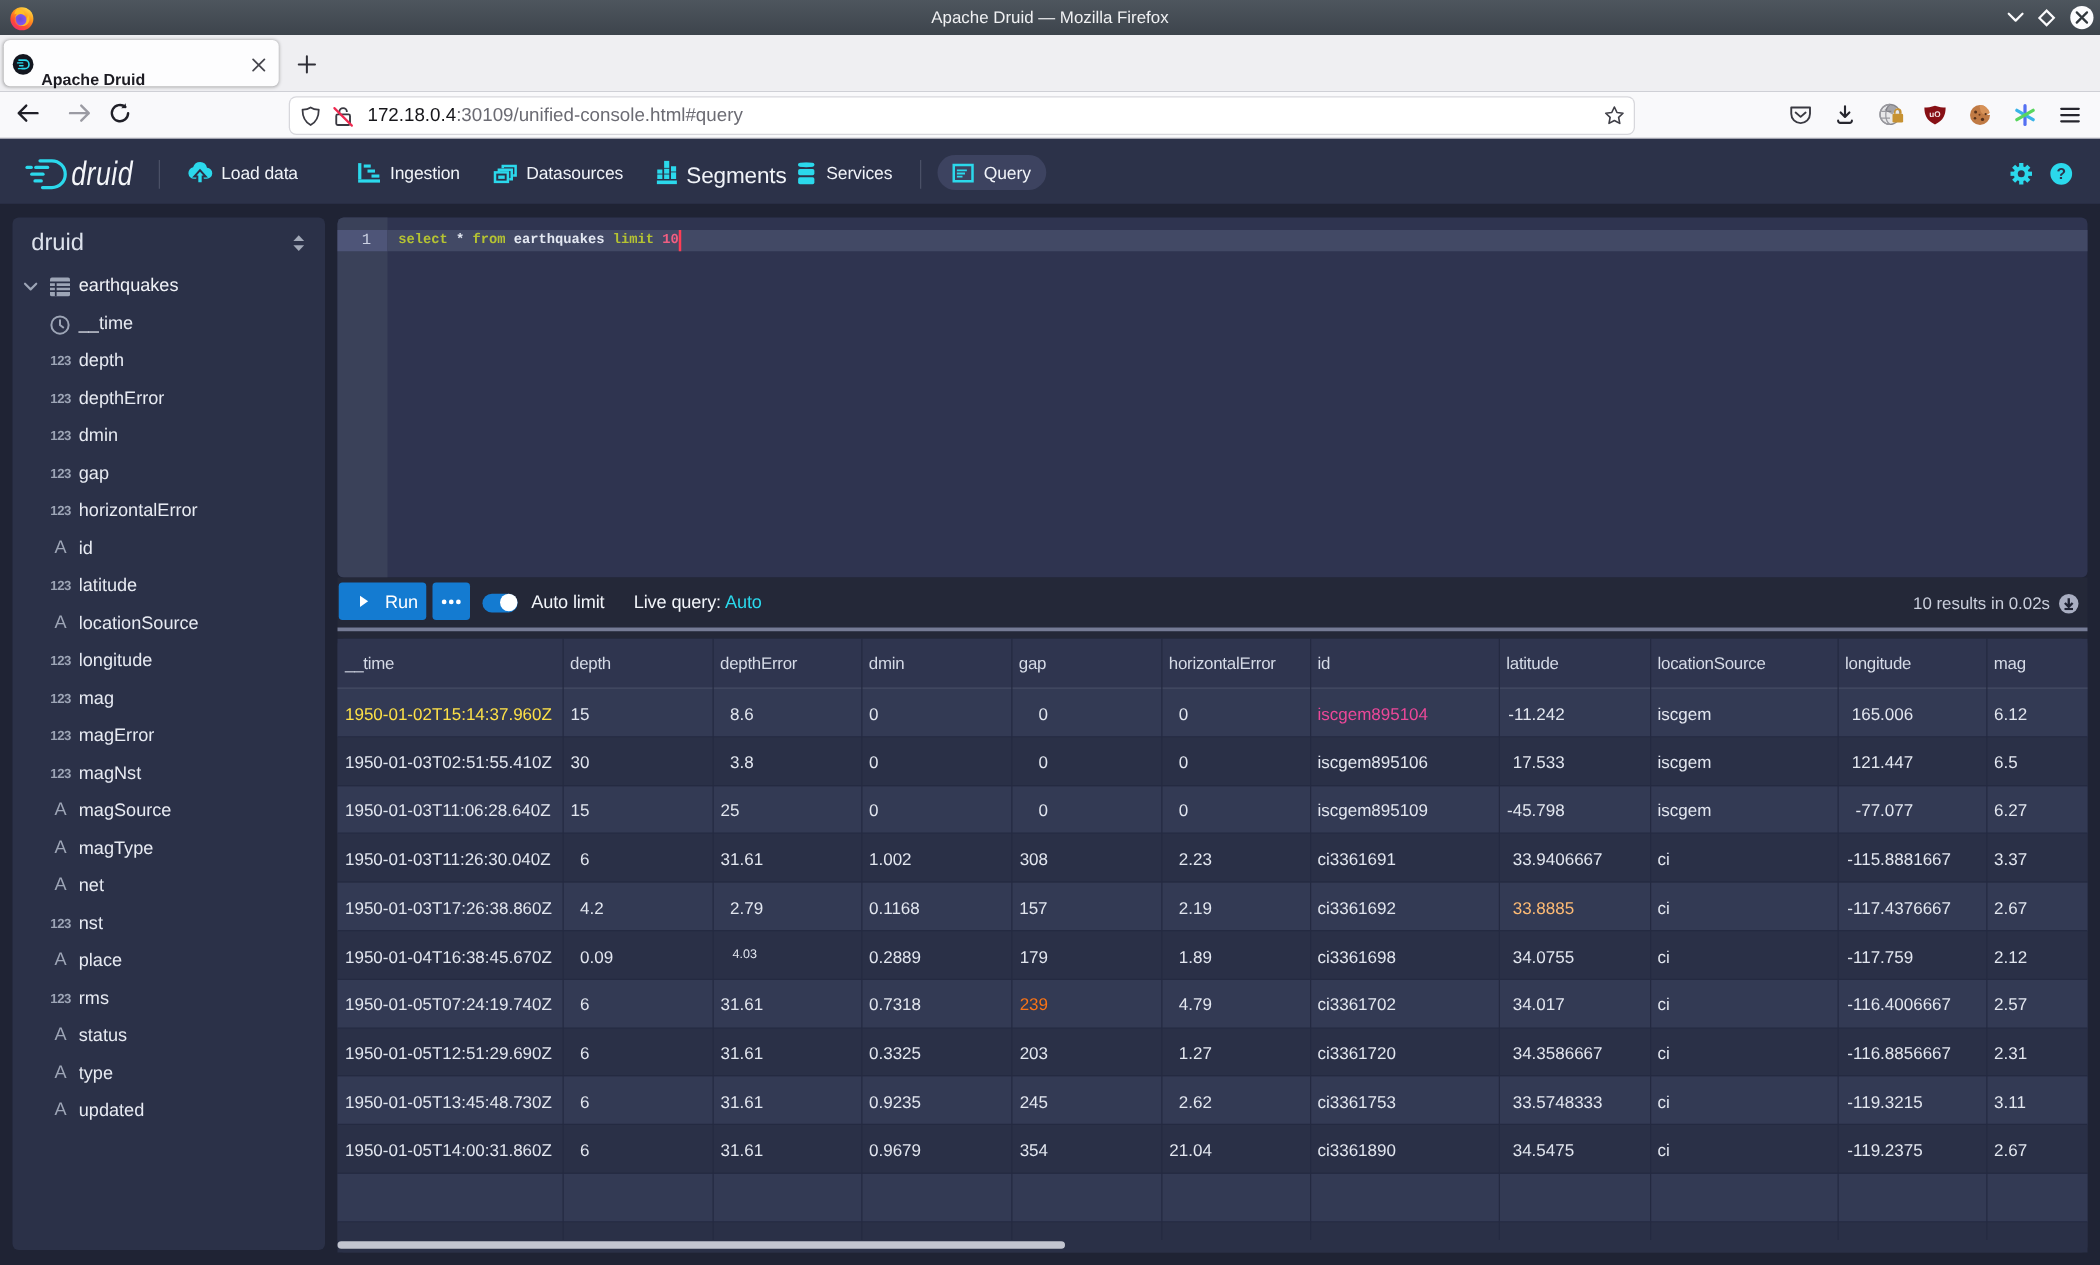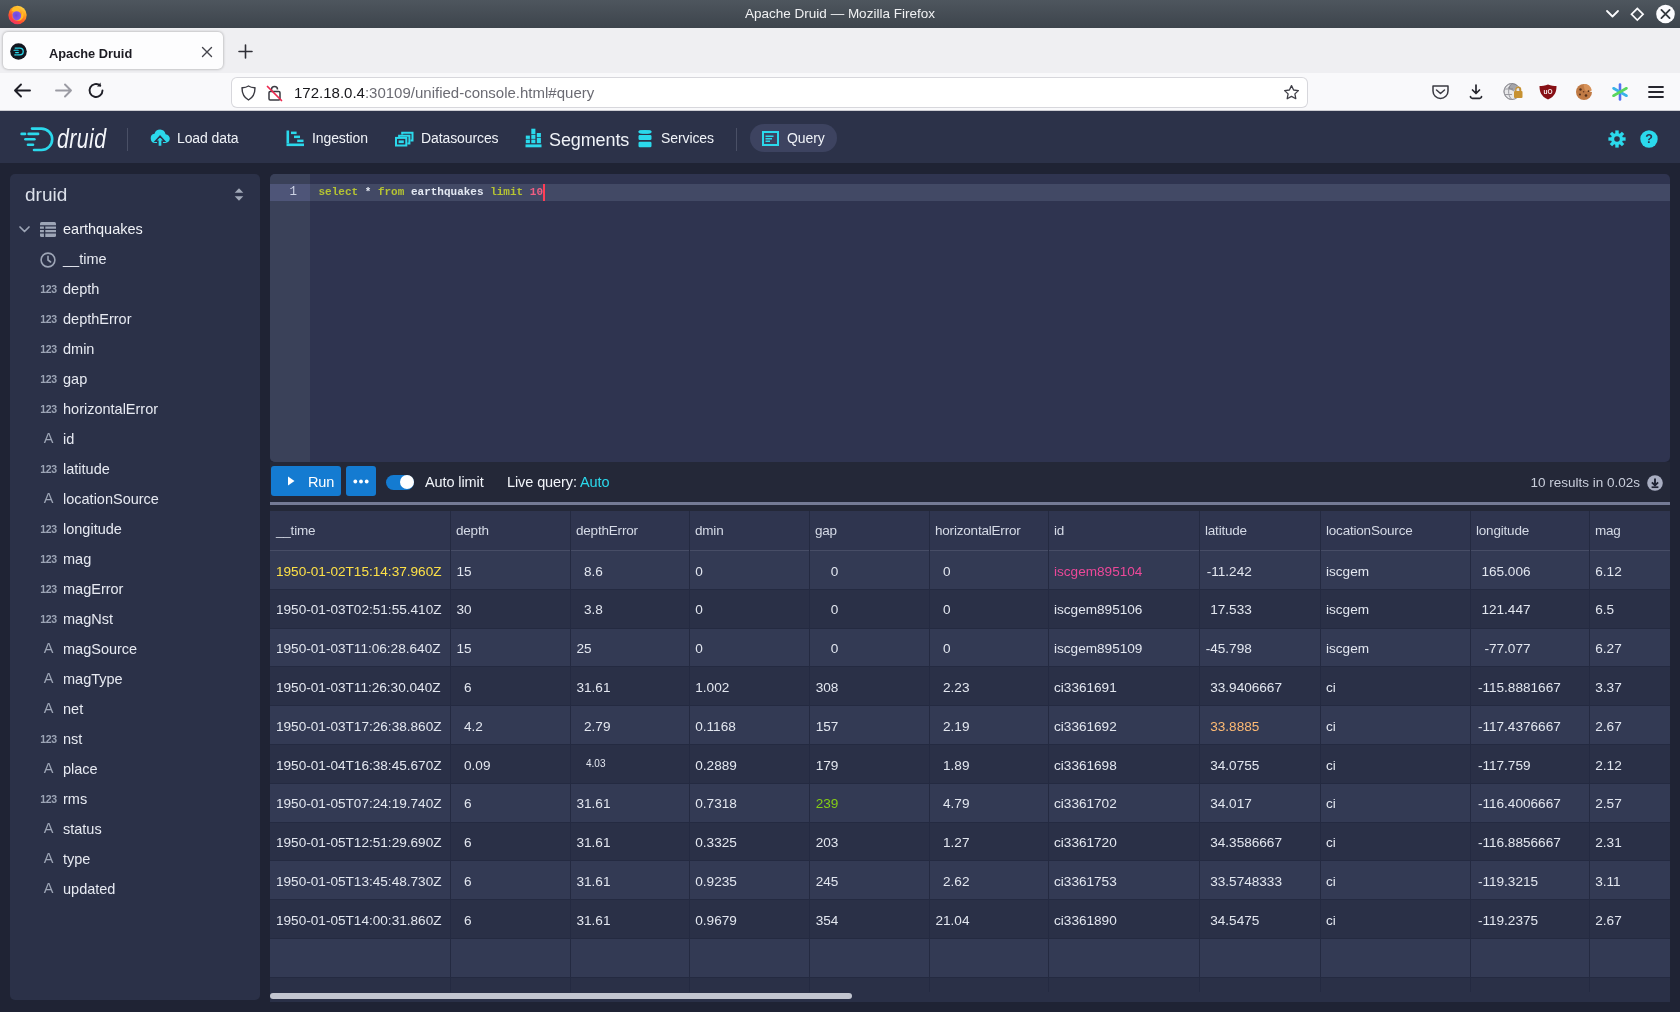"Apache Druid" div.txt { margin-left: 16px -> none; top: 46px -> 56px }
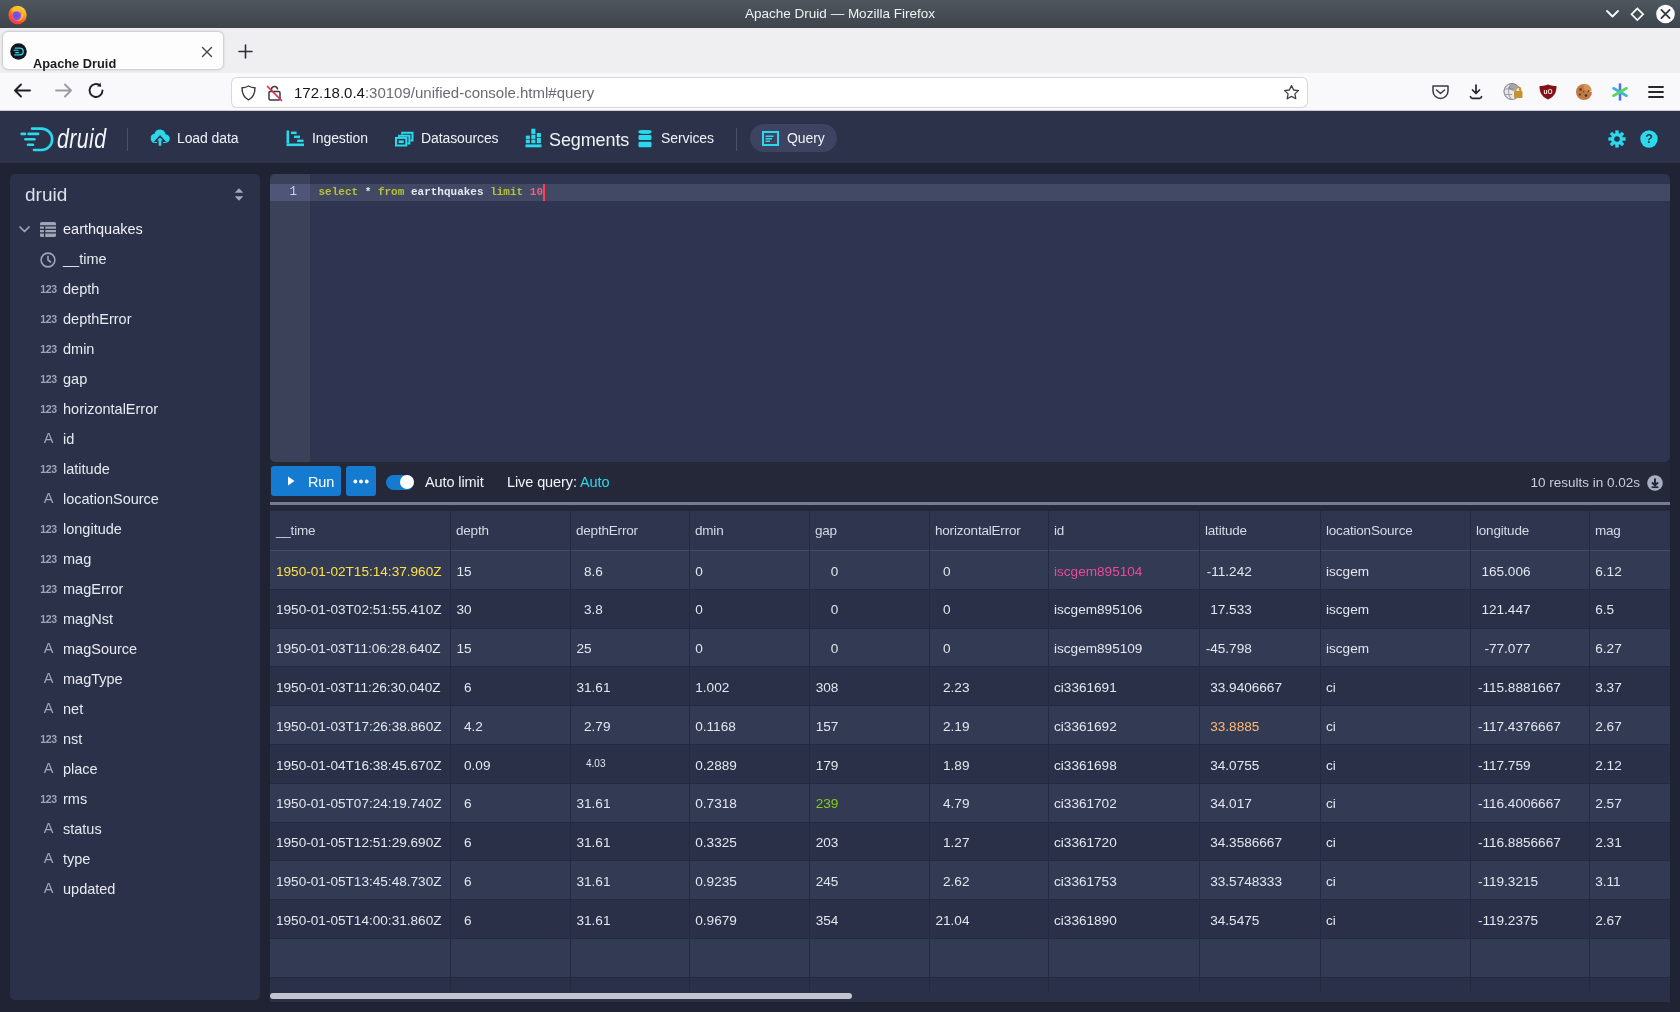"157" span { text-align: right -> center }
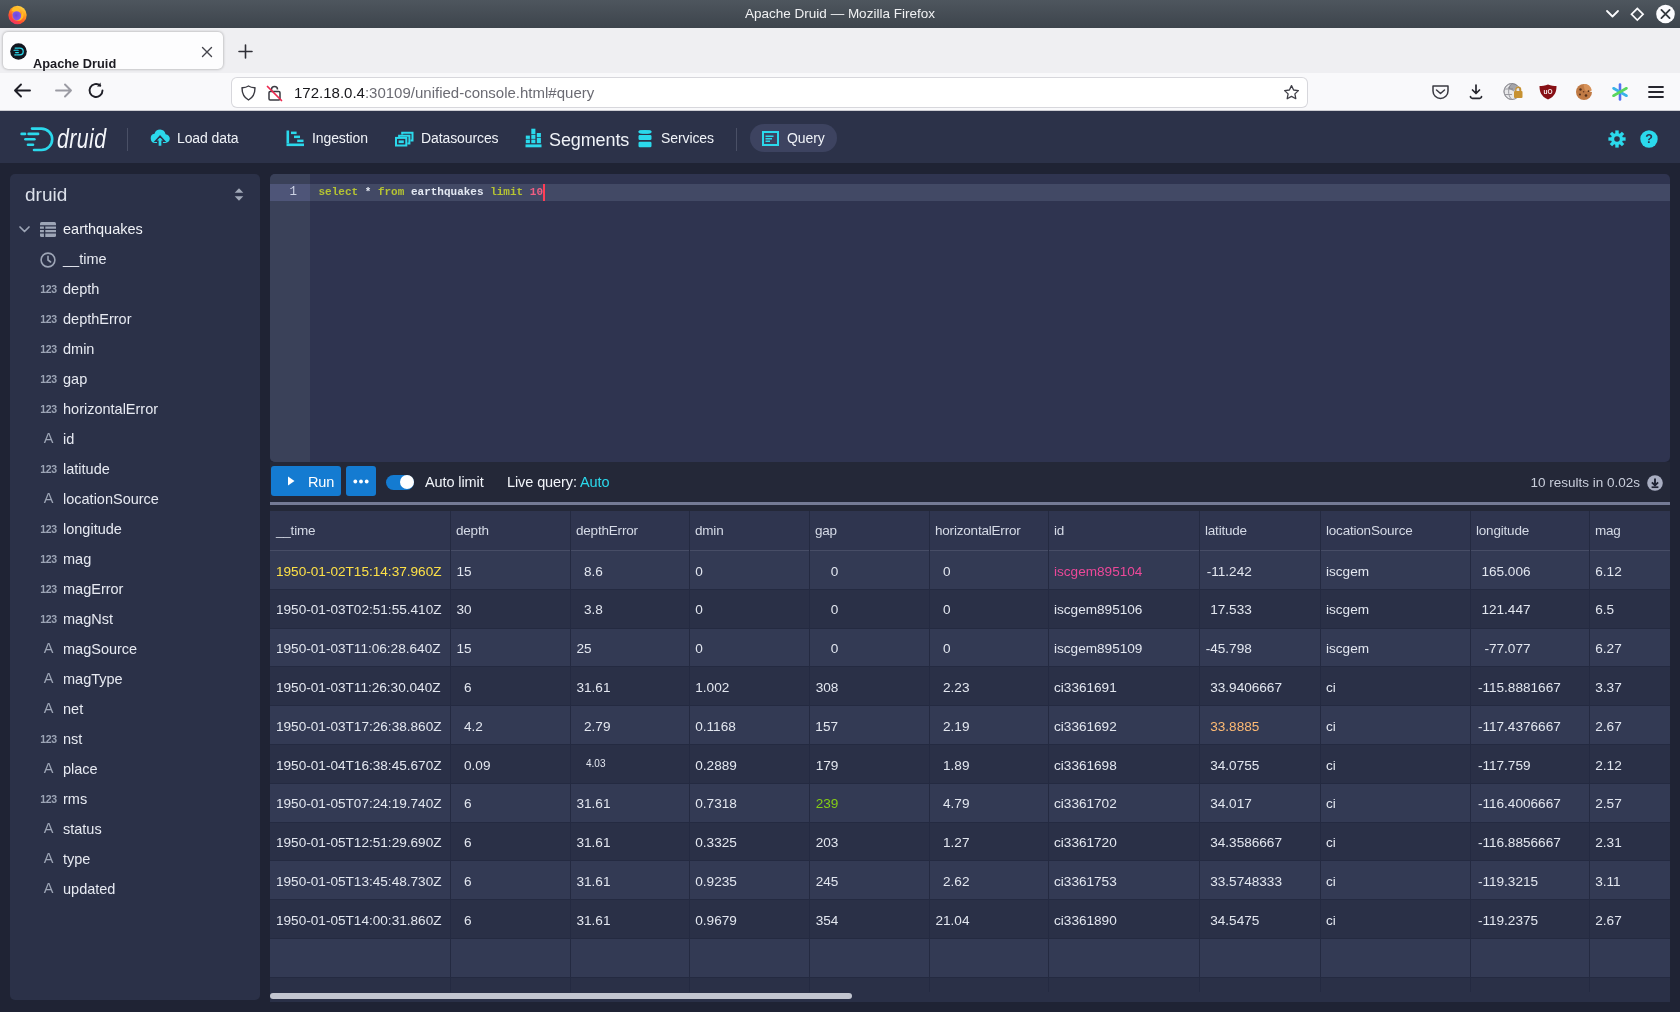"239" div.txt { color: #84cc16 -> #f97316 }
